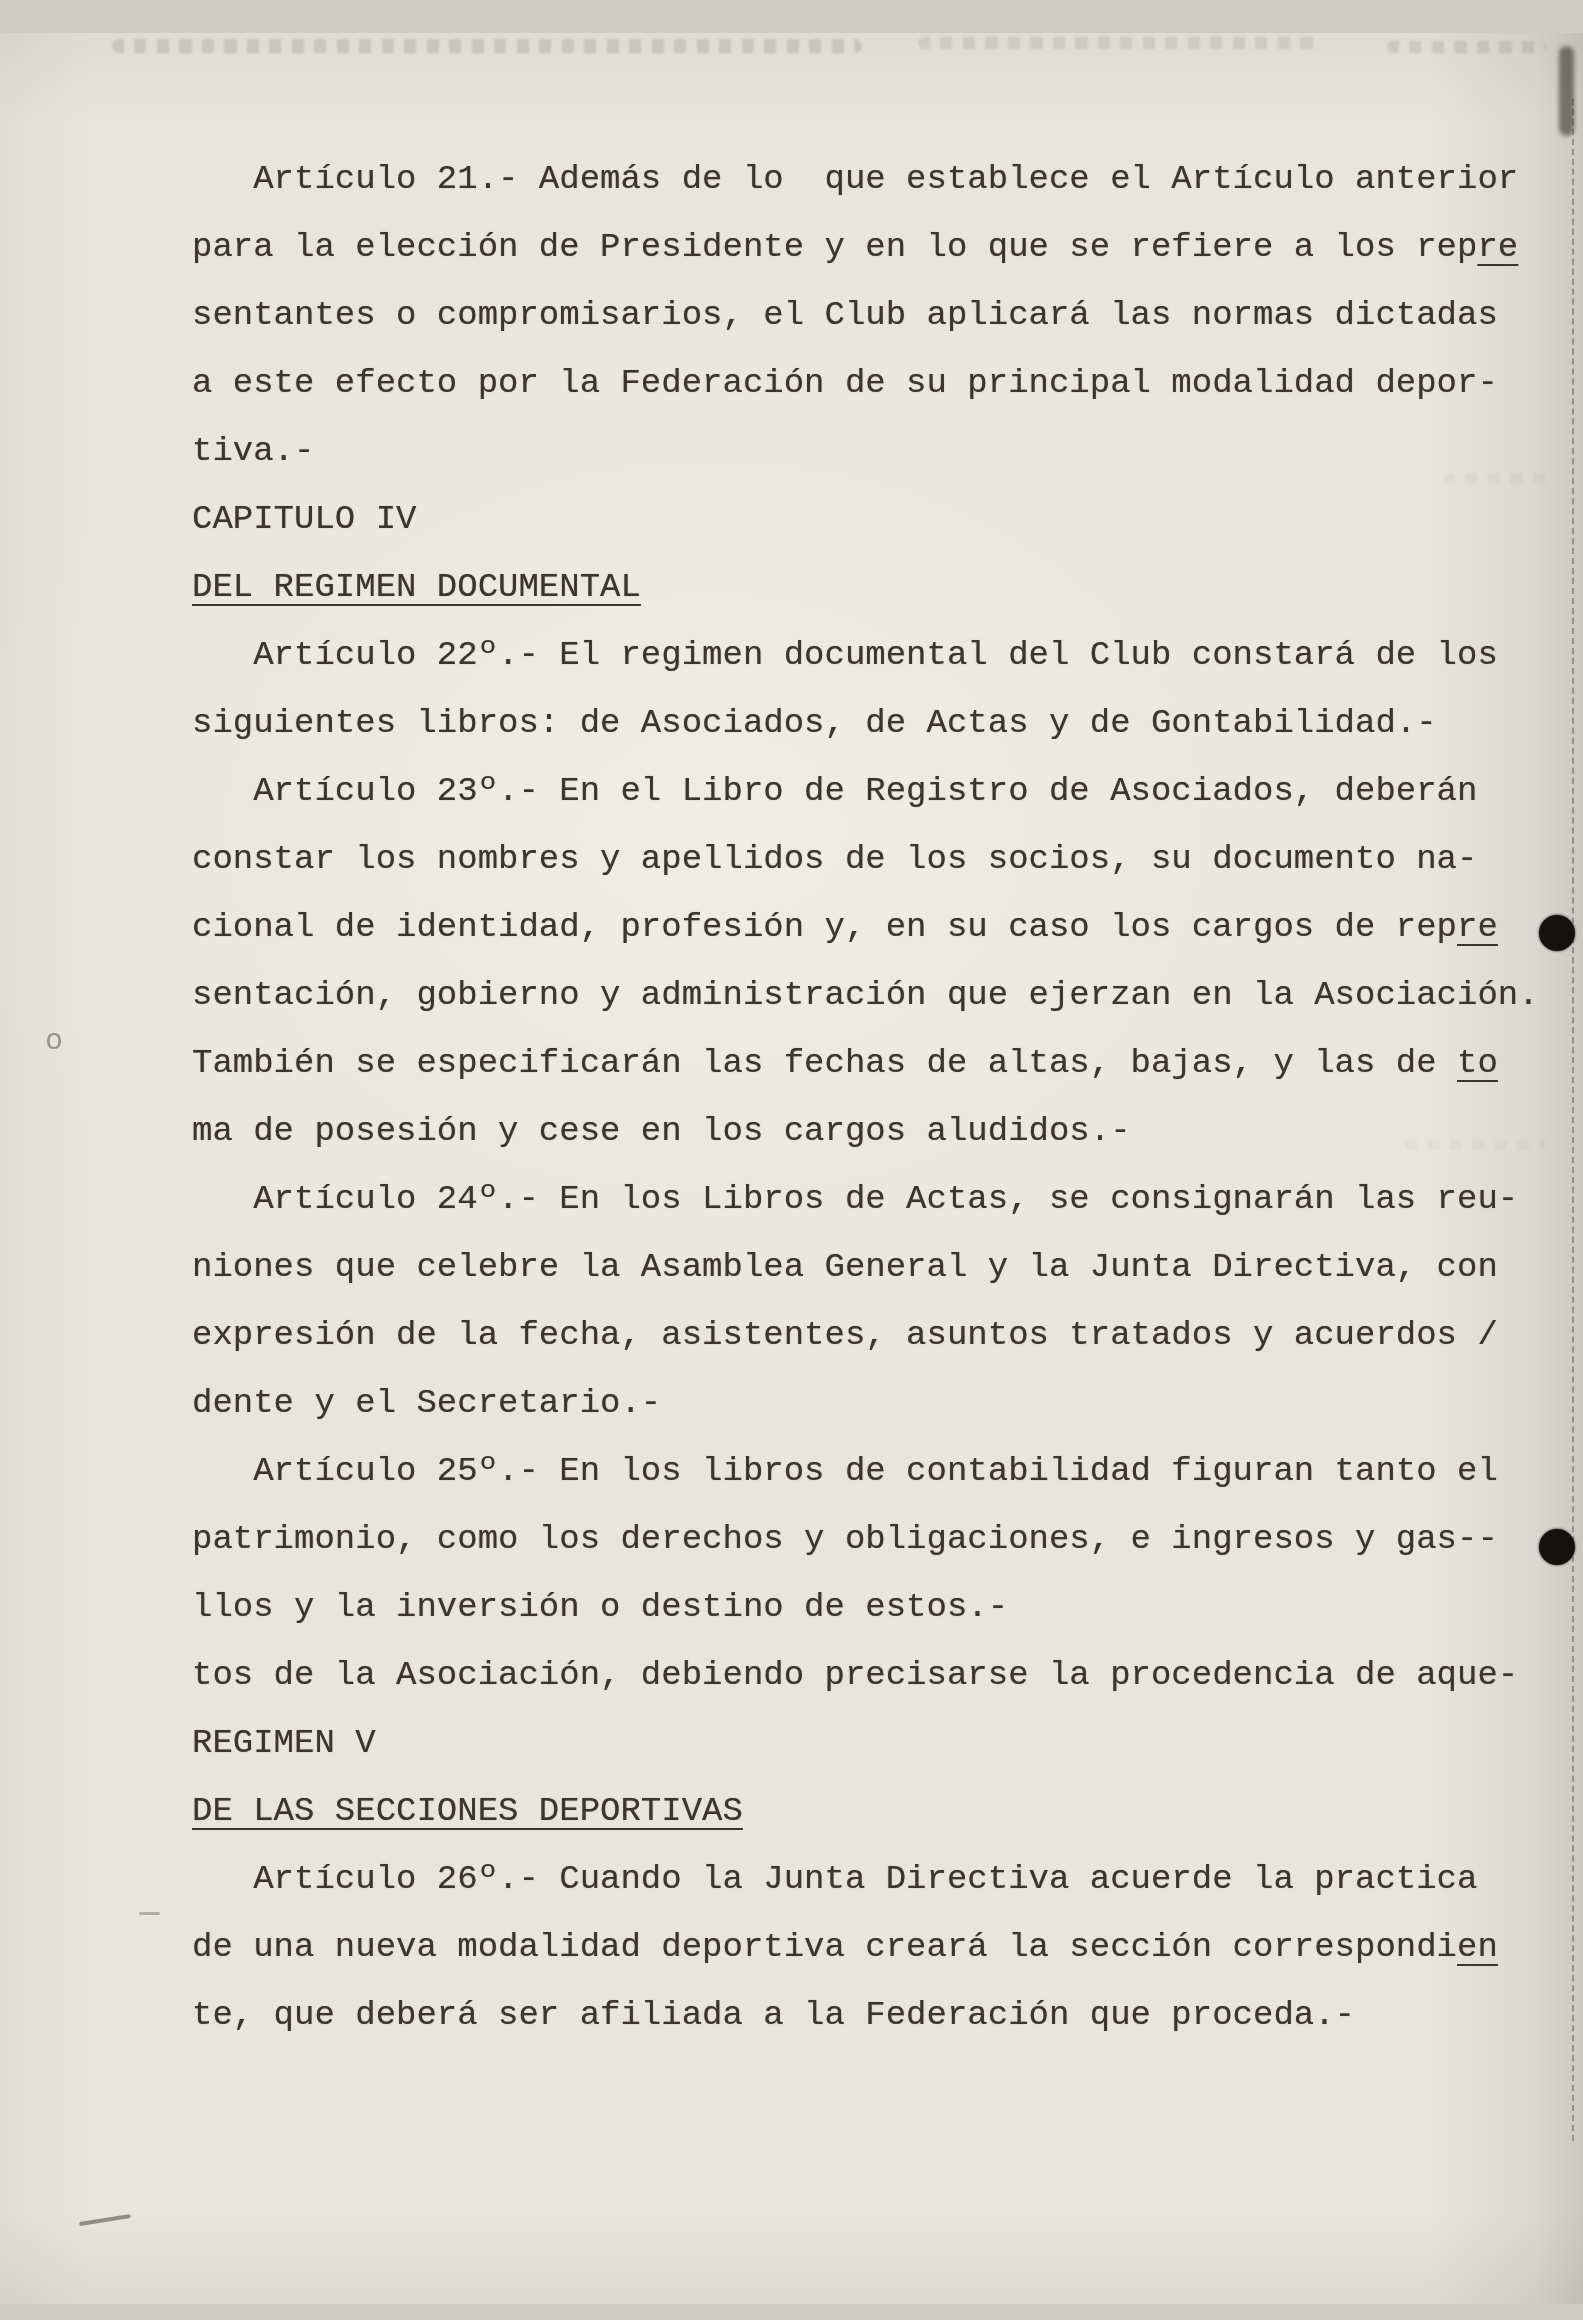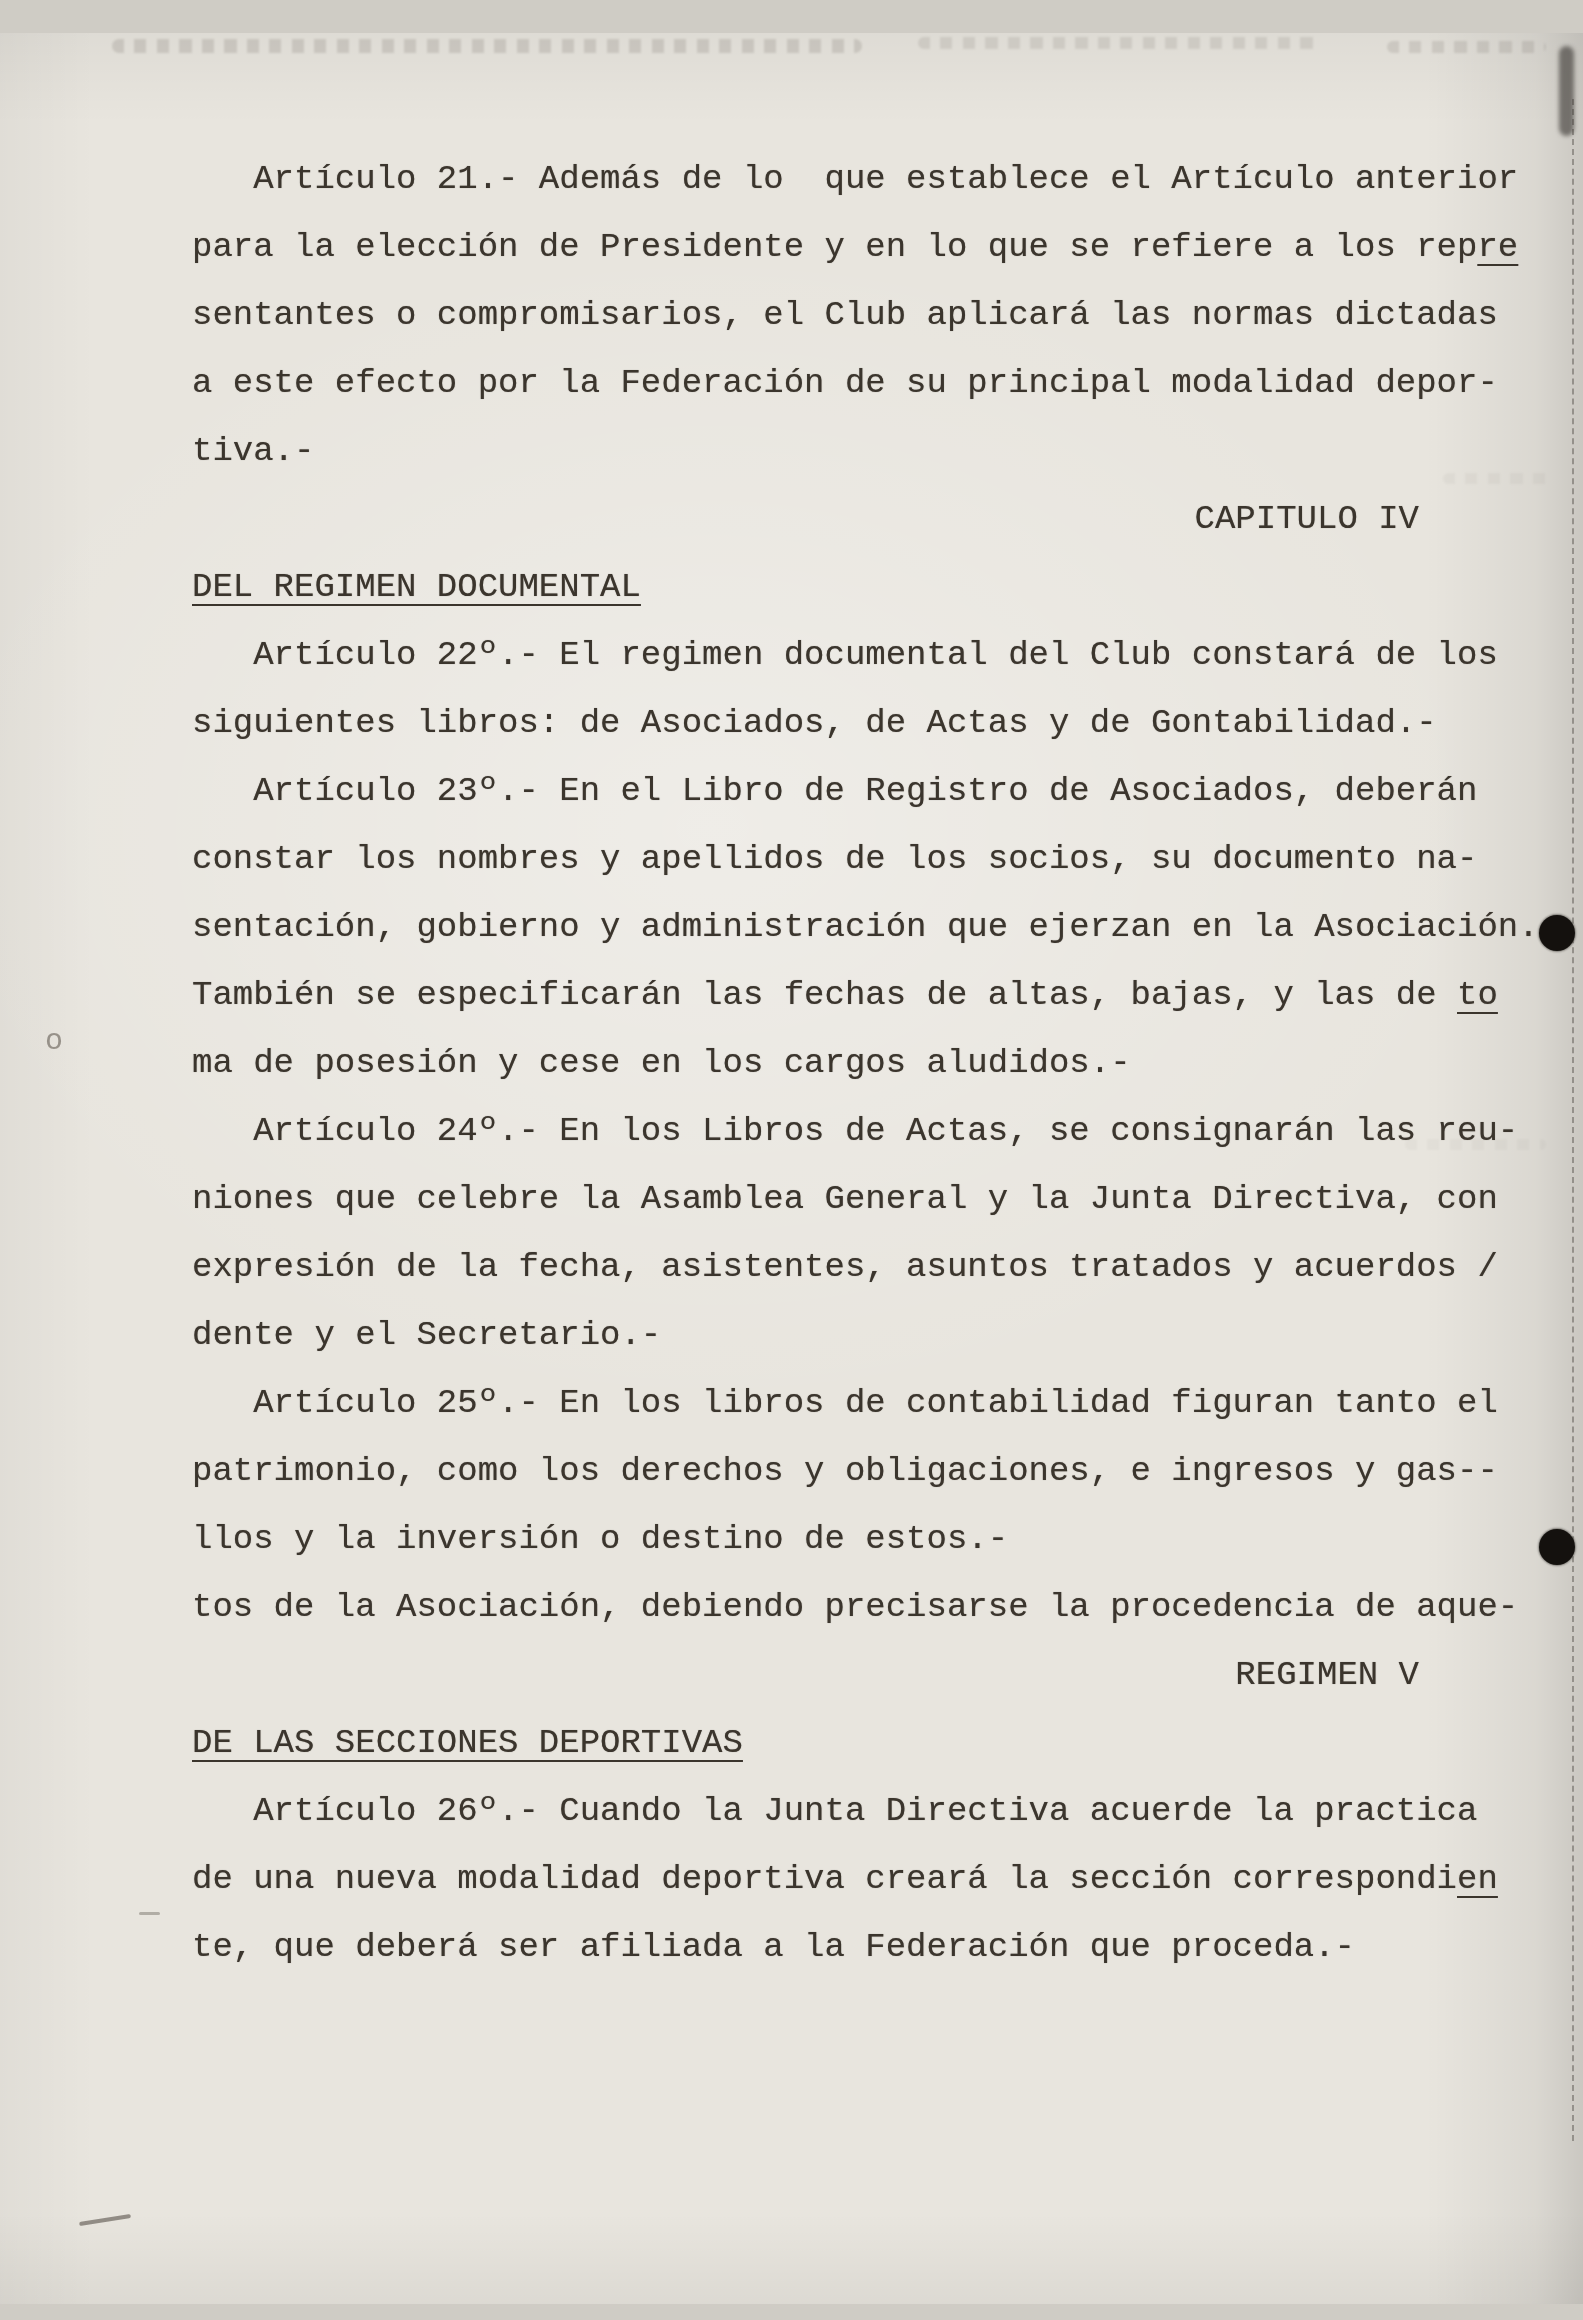"CAPITULO IV" .line.centered { text-align: right -> left }
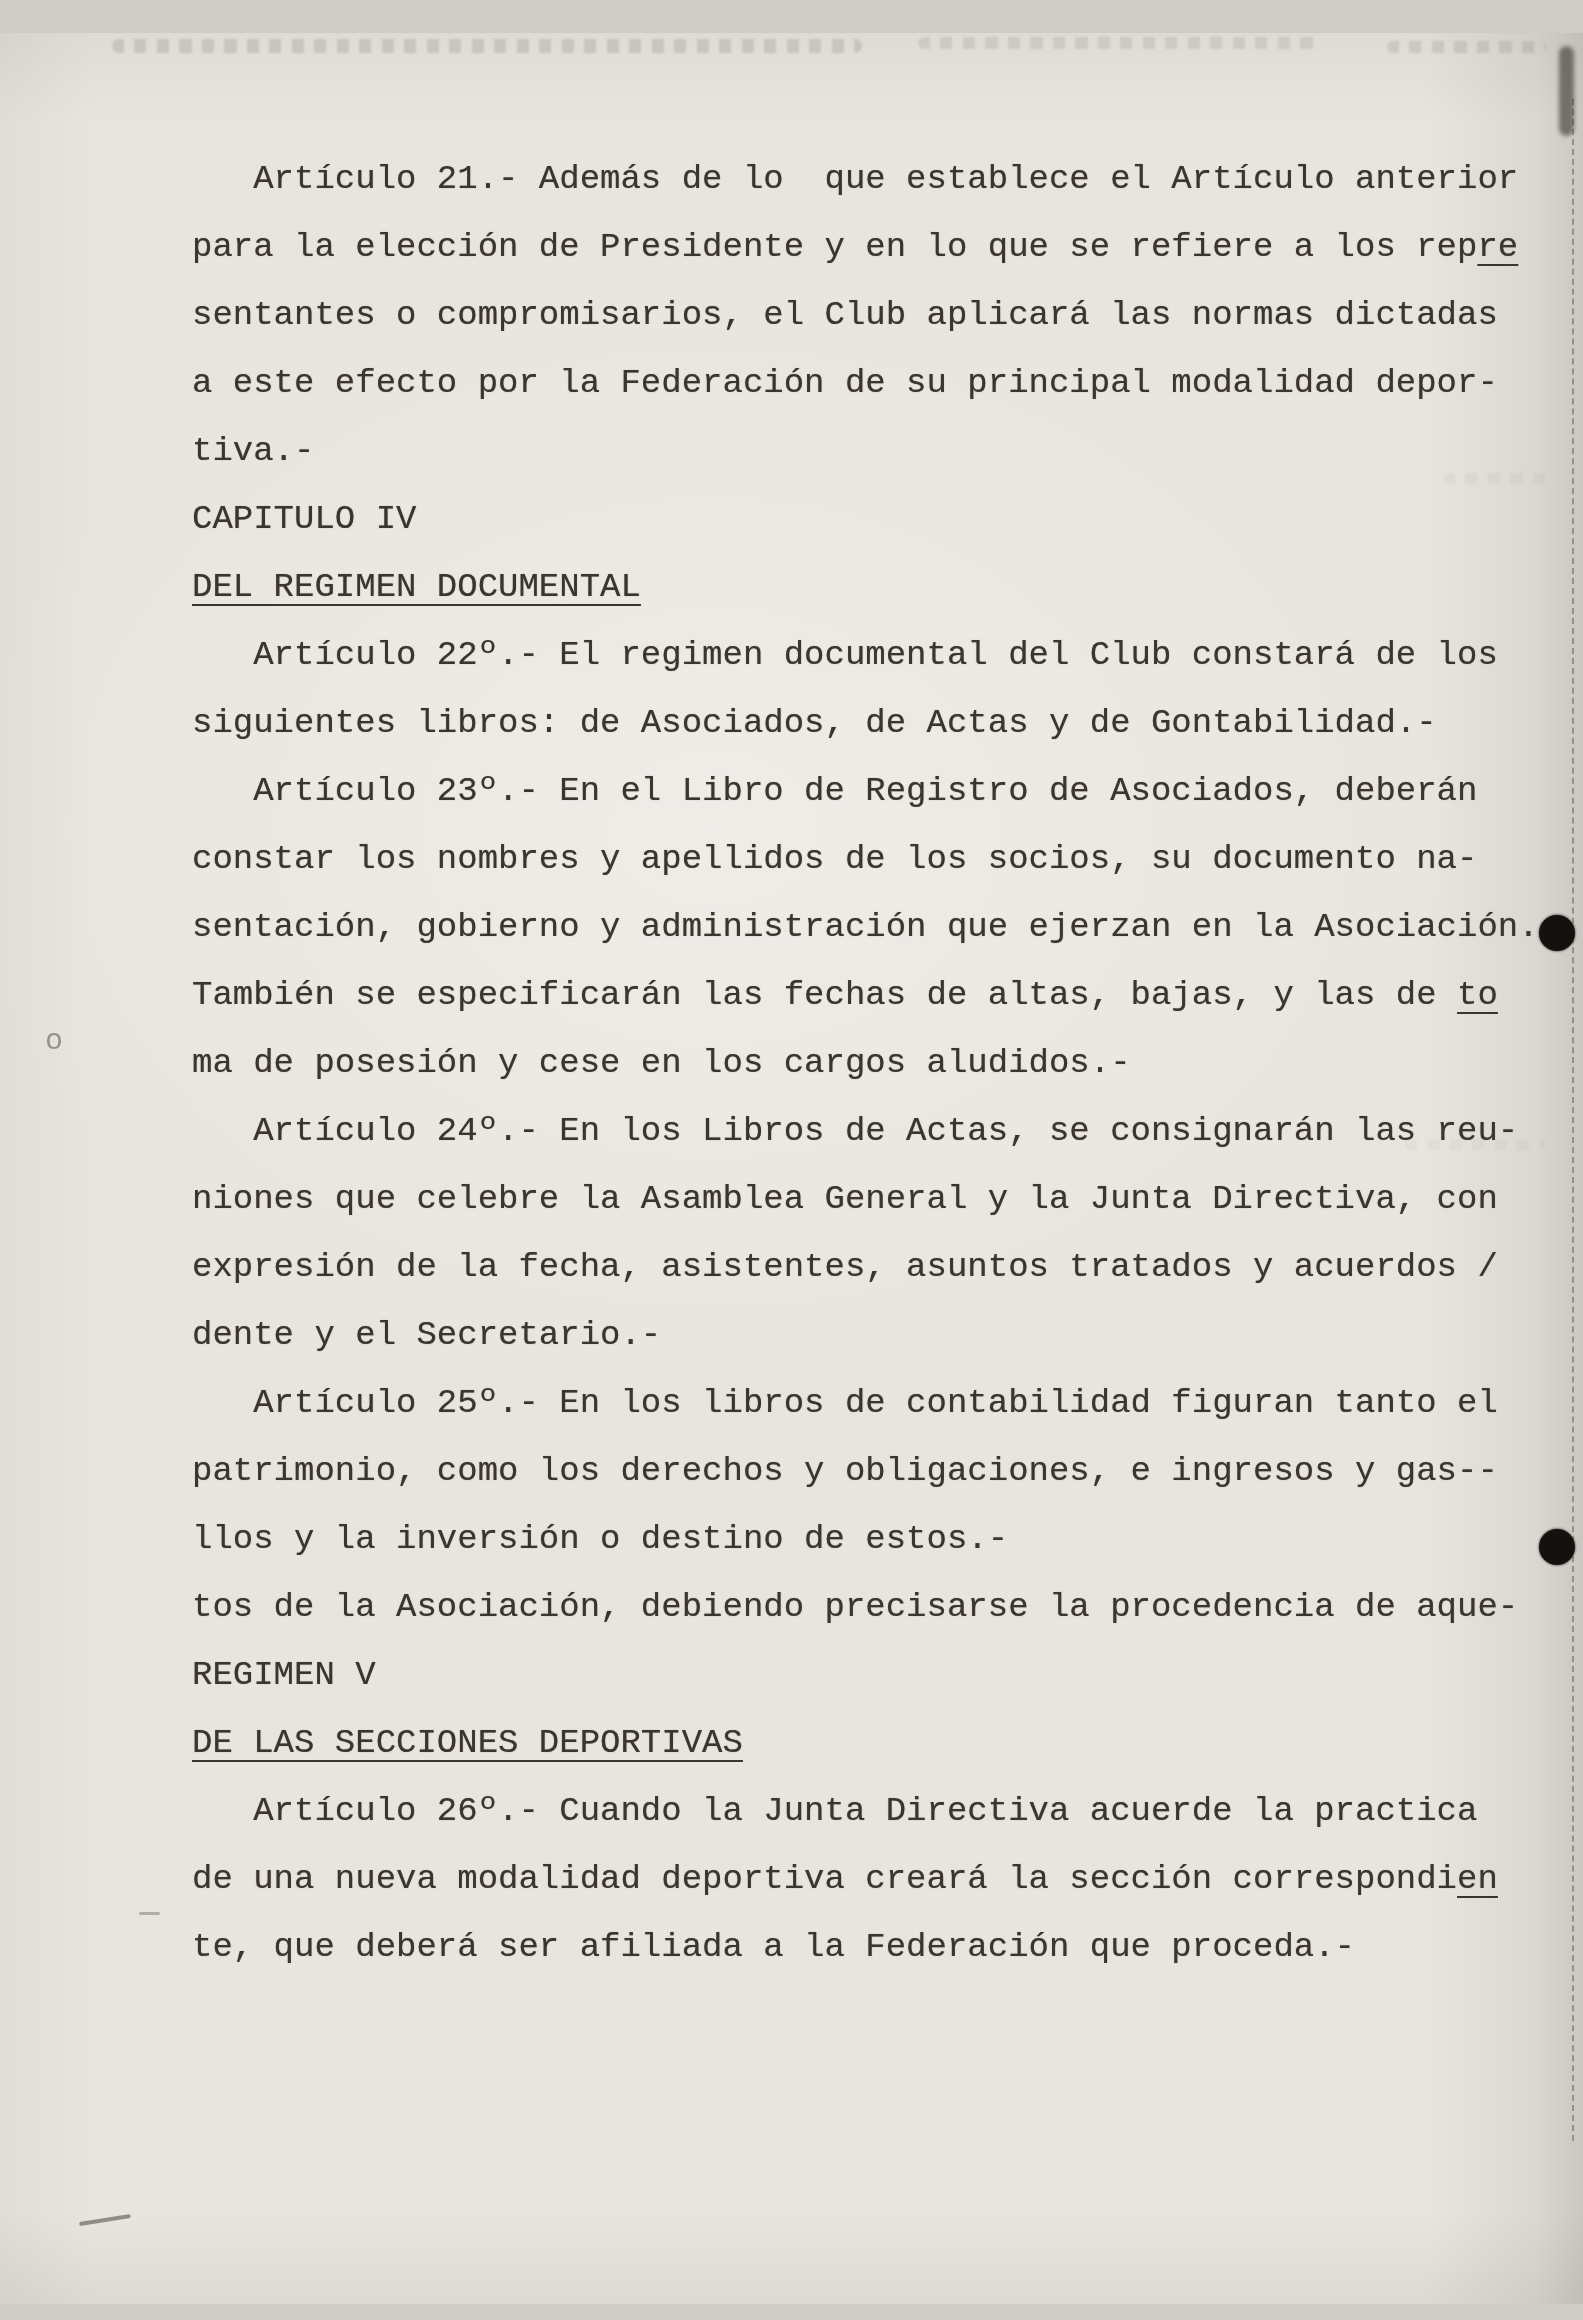"cional de identidad, profesión y," div.line { html: none -> <div>cional de identidad, profesión y, en su caso los cargos de rep<span>re</span></div> }
